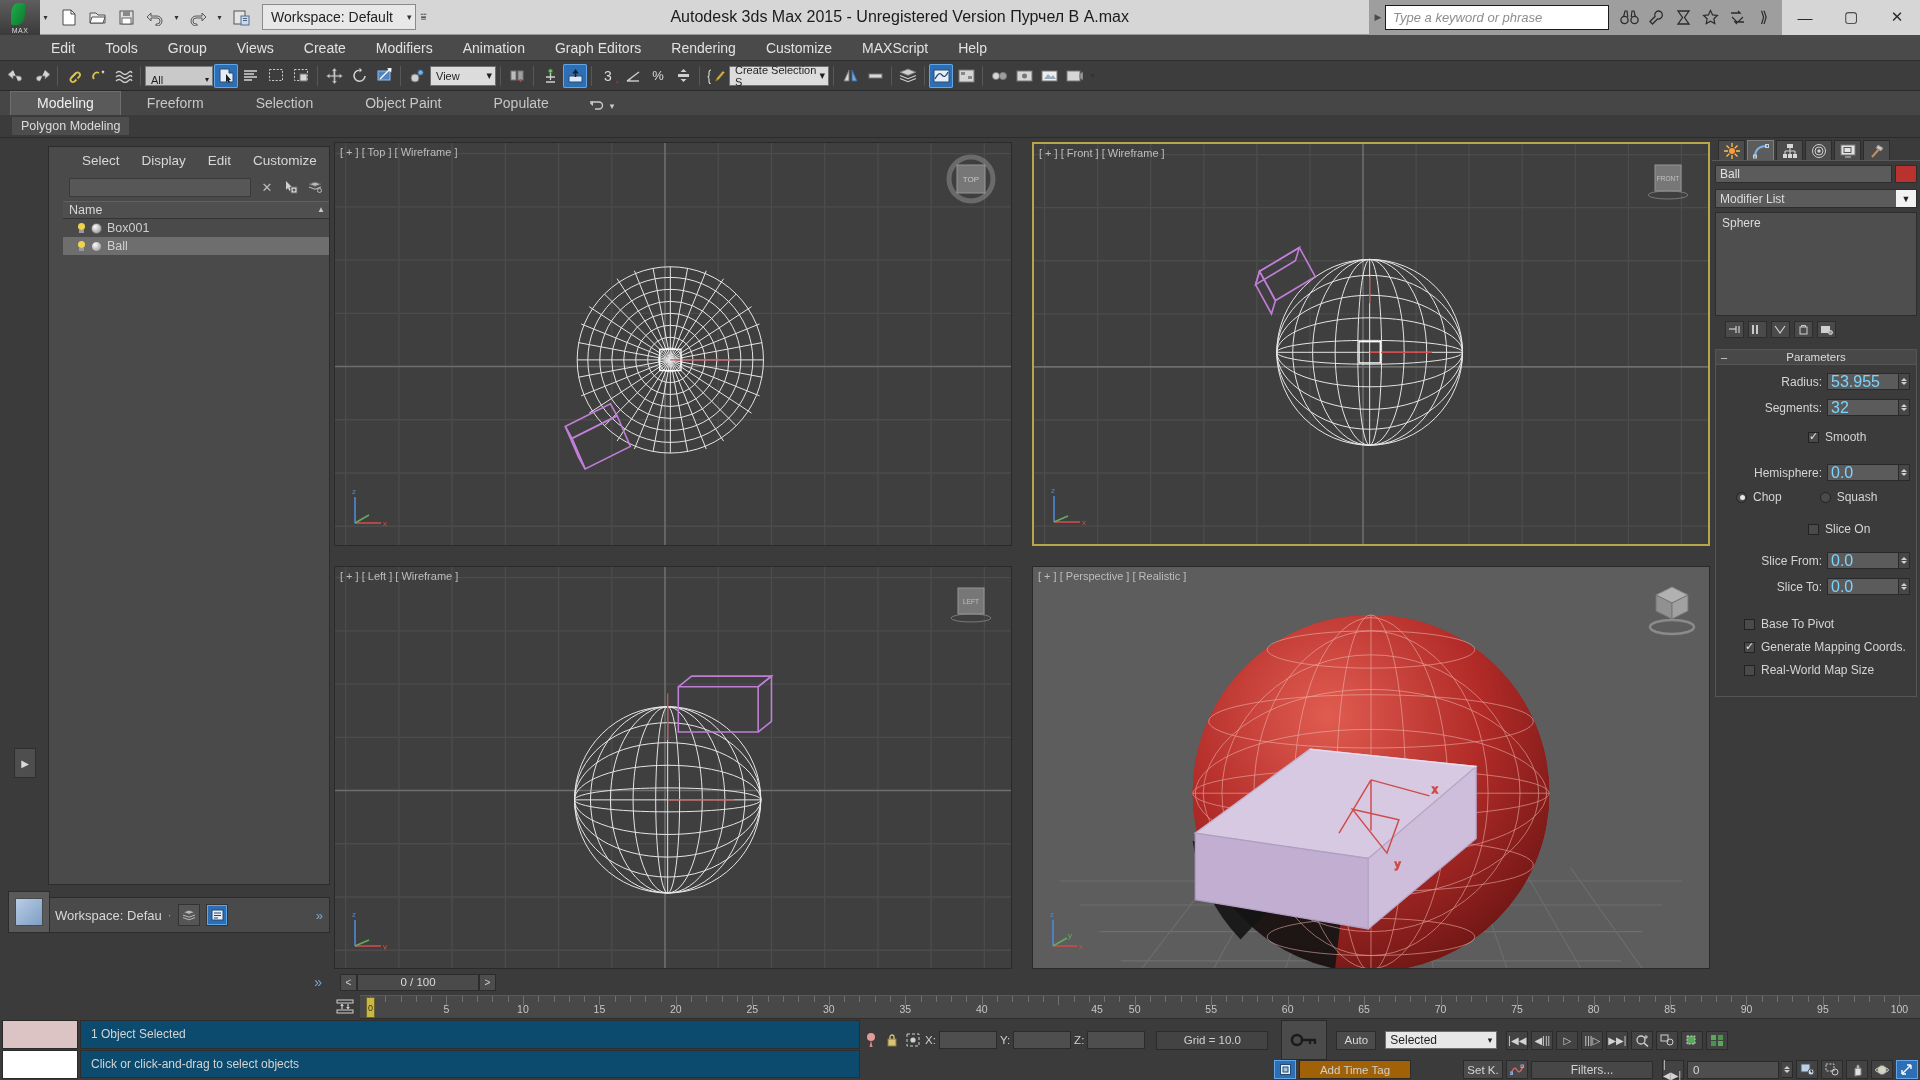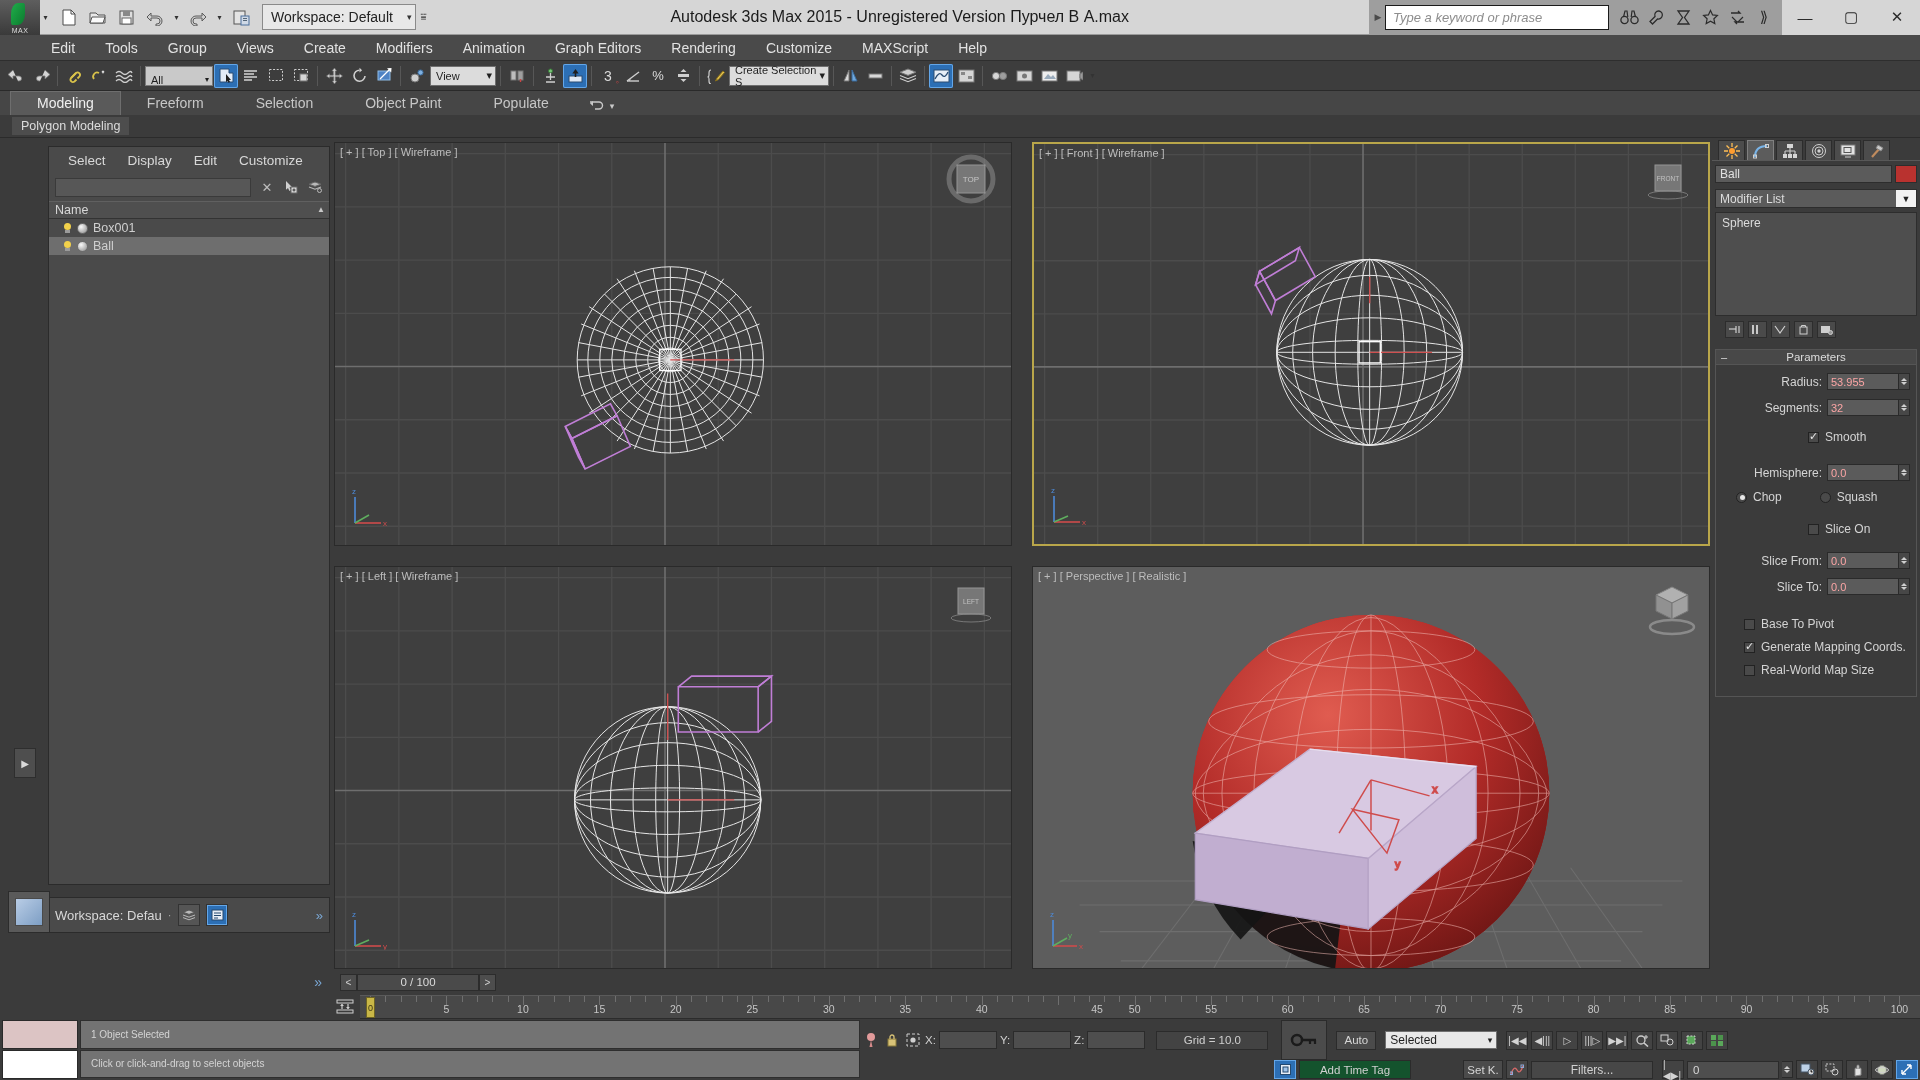"Select" .expl { padding-left: none -> 14px }
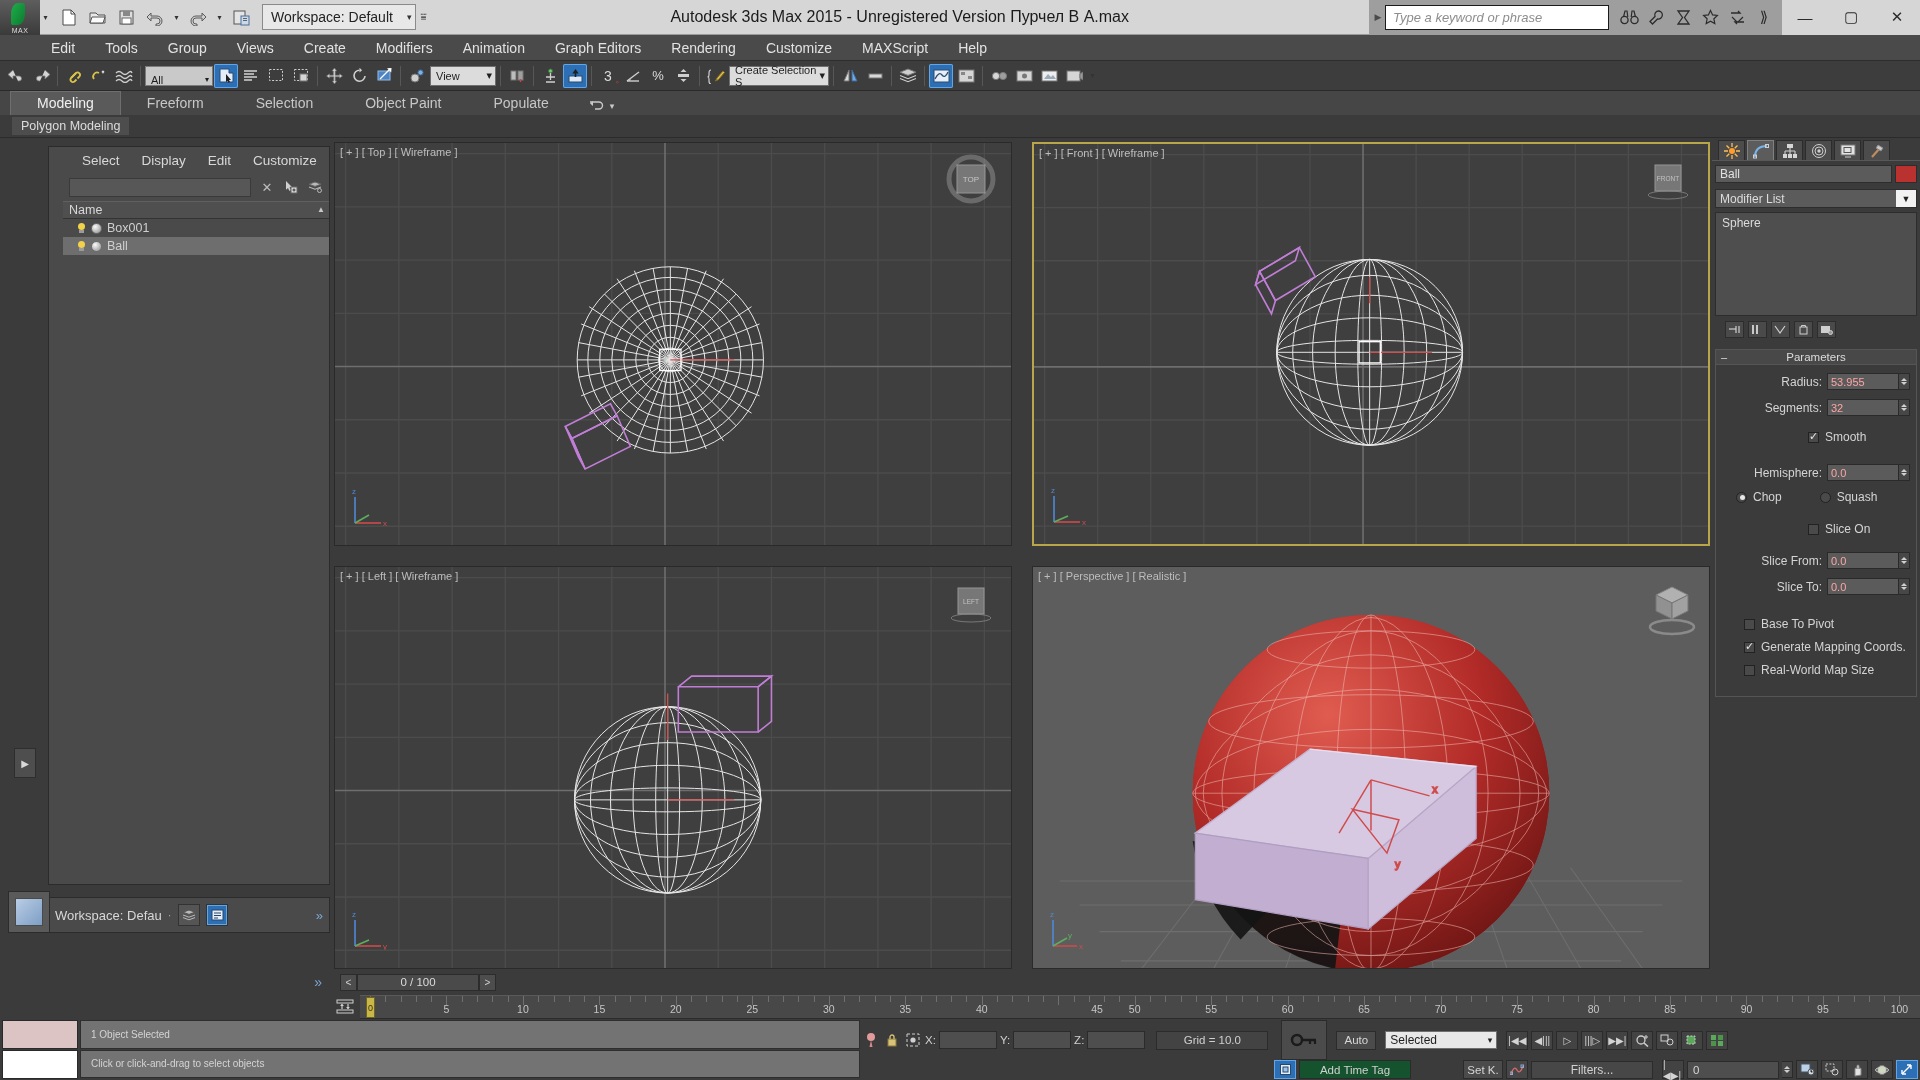"53.955" .spin .sfield { color: #fca5a5 -> #7dd3fc; font-size: 11px -> 16px }
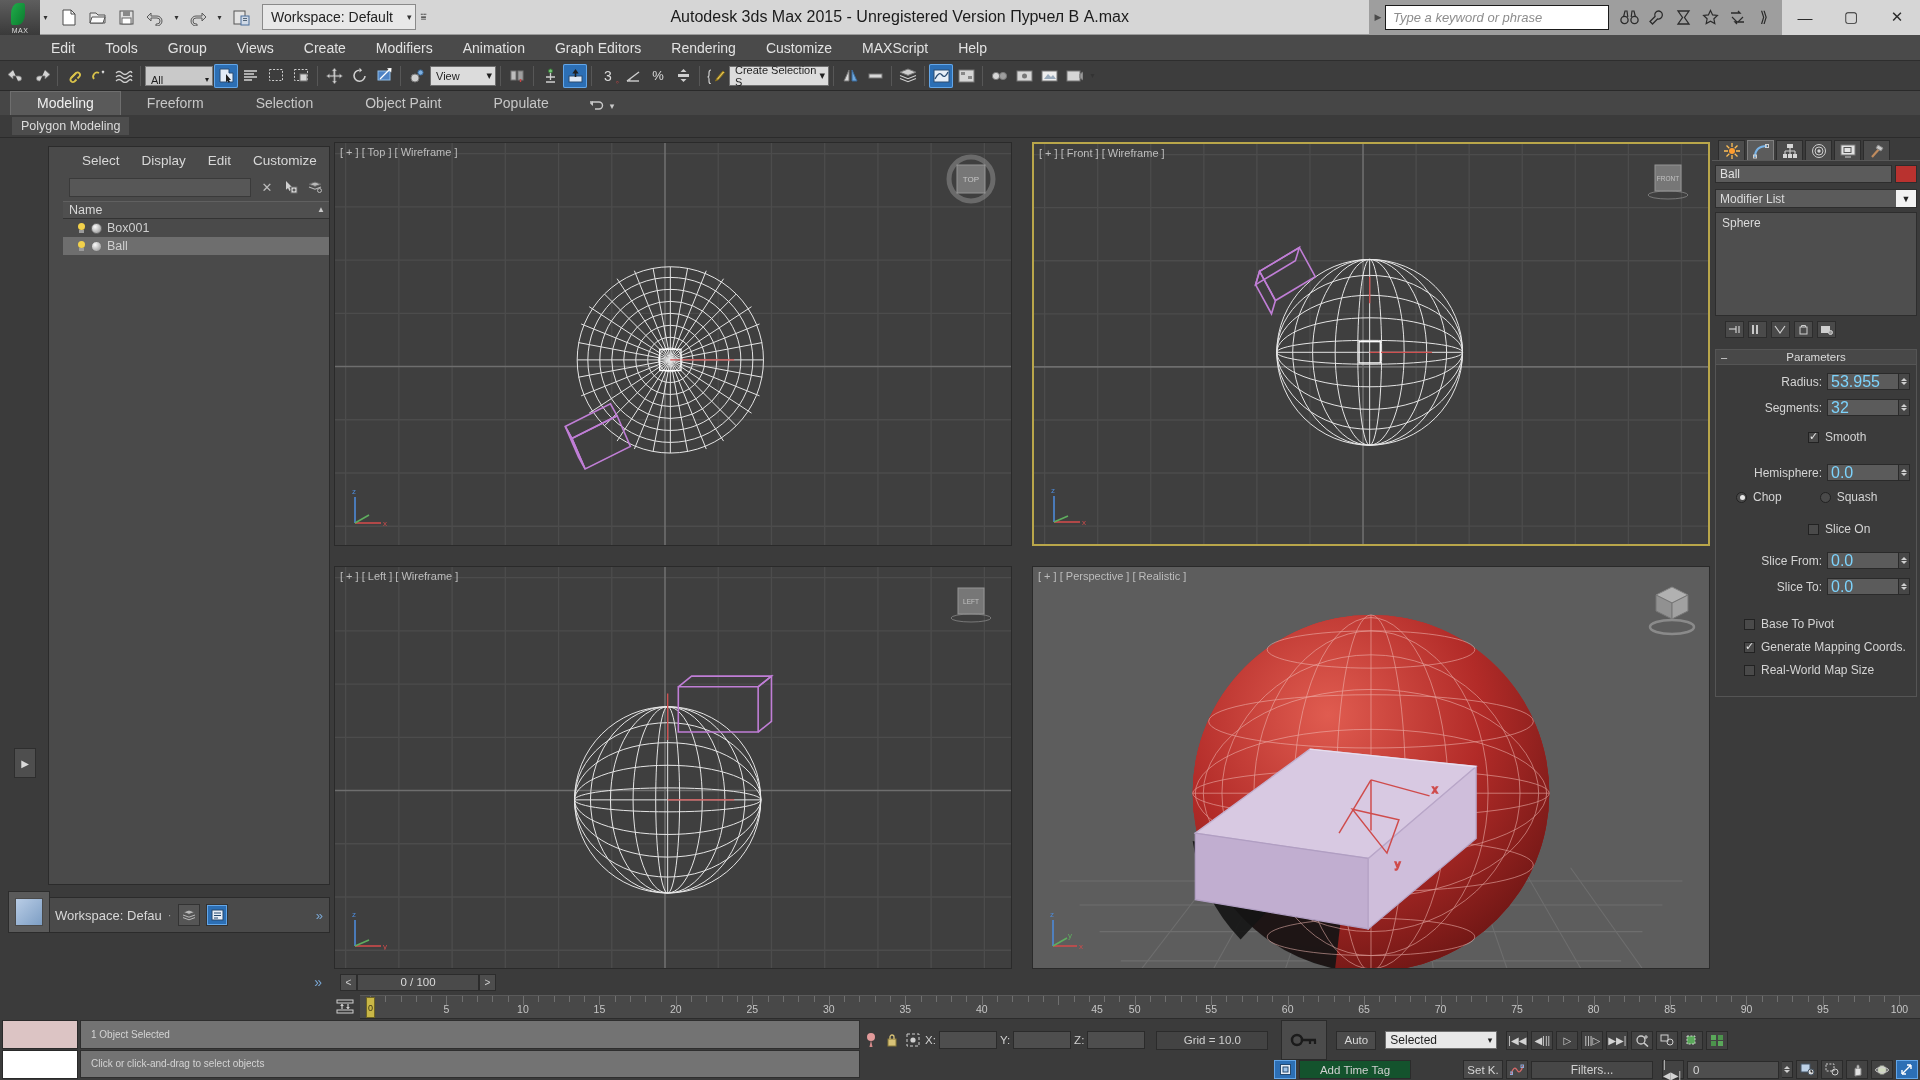"1 Object Selected" .stat-msgs .m { background: #737373 -> #0c4a6e; font-size: 10px -> 12px }
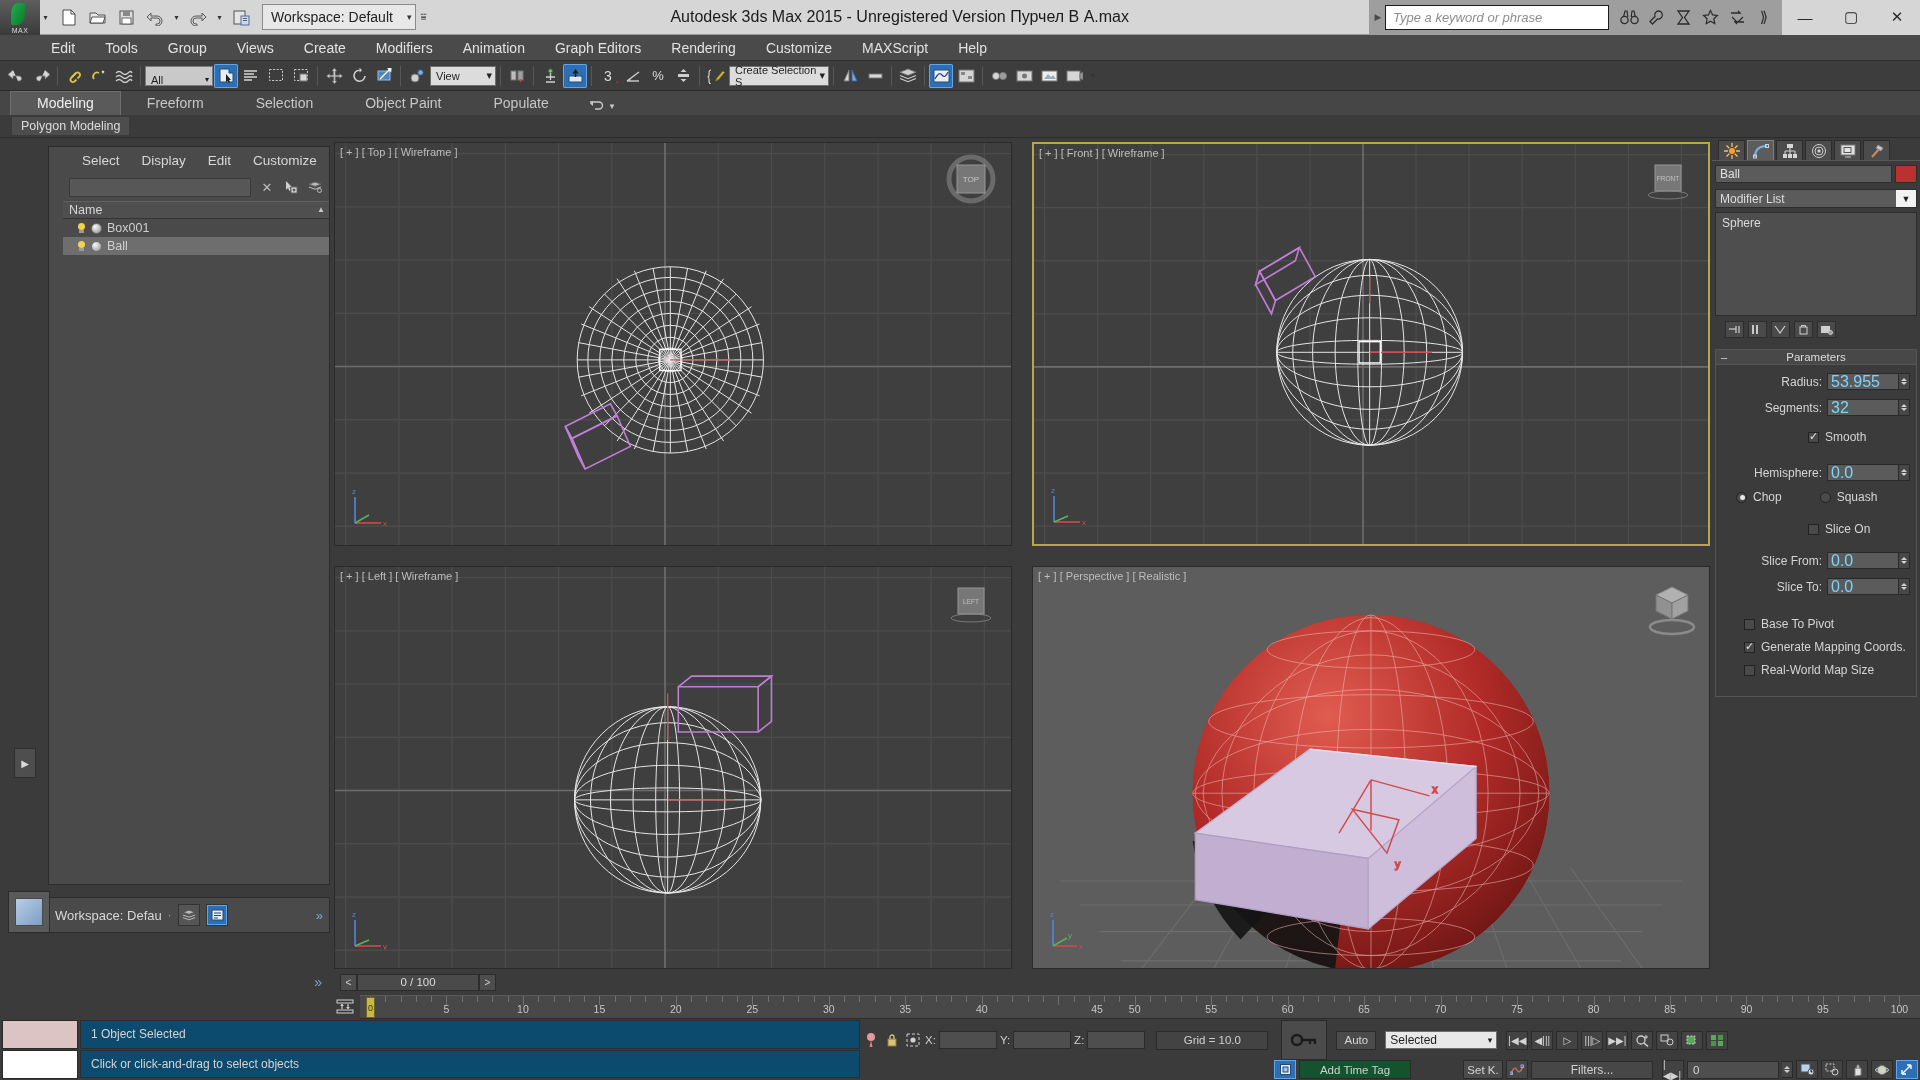"Add Time Tag" .timetag { background: #14532d -> #a16207 }
